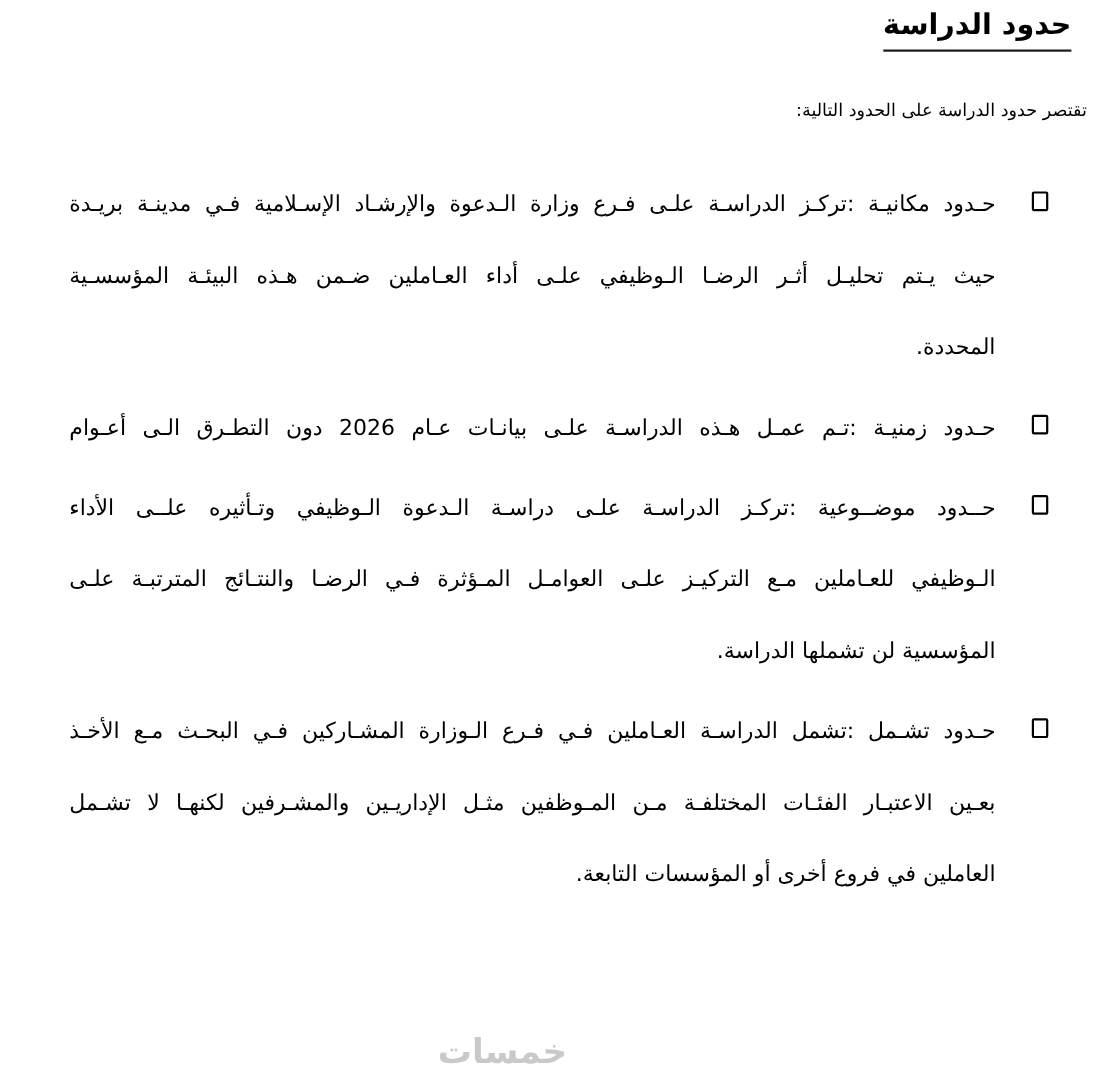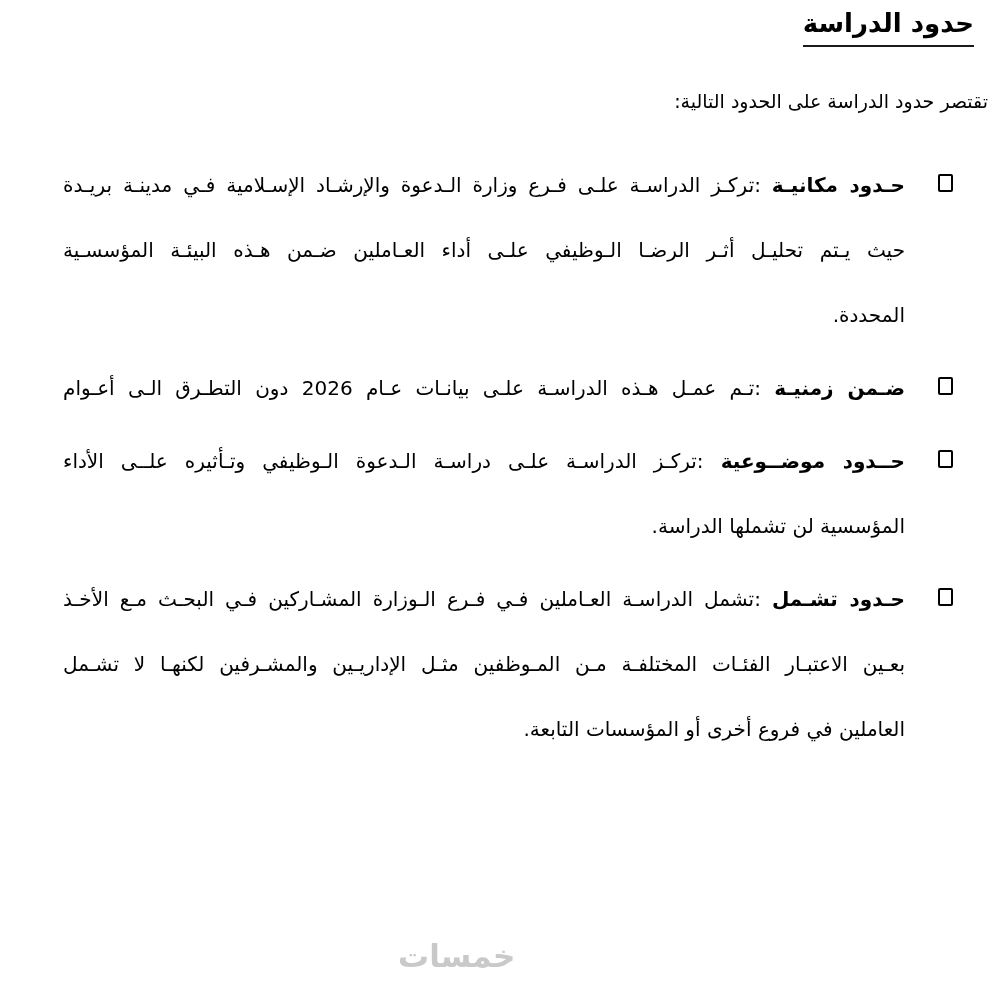"تقتصر حدود الدراسة على الحدود" .intro { font-size: 19px -> 16px }
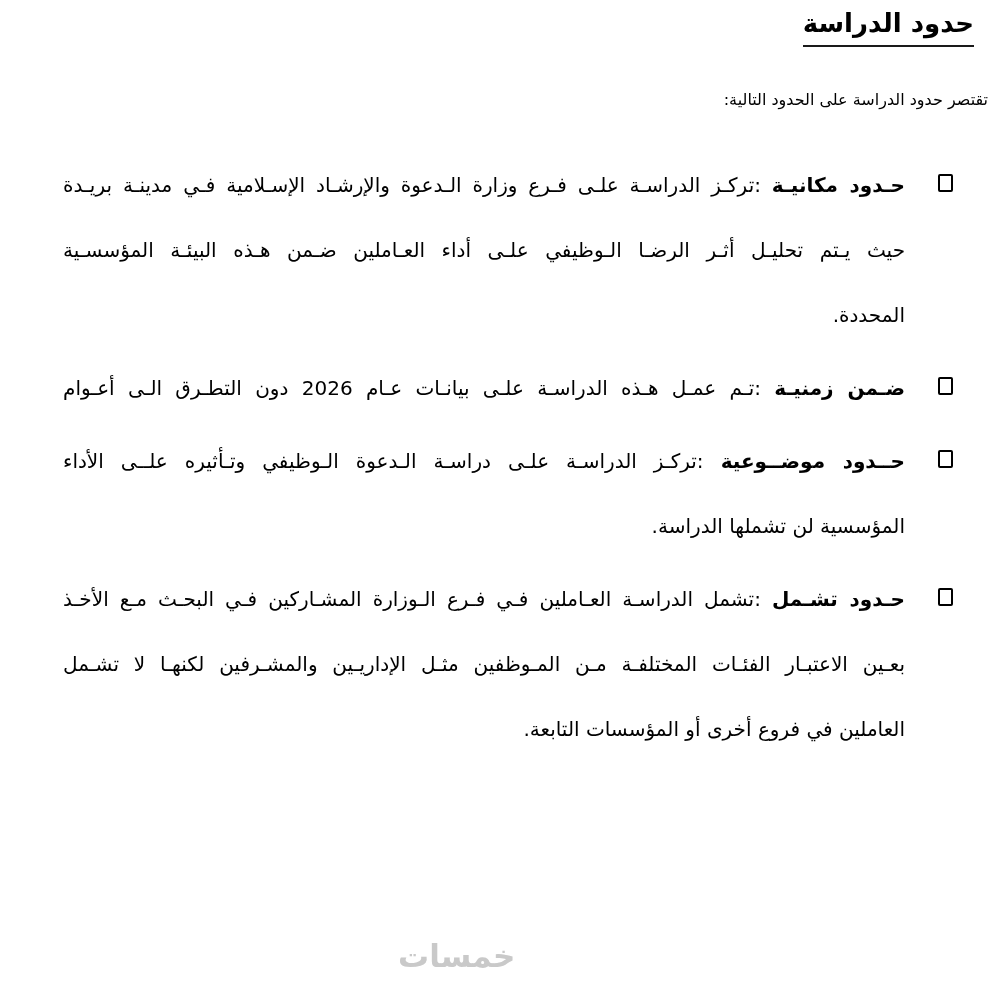"حـدود مكانيـة" .lbl { font-weight: bold -> normal }
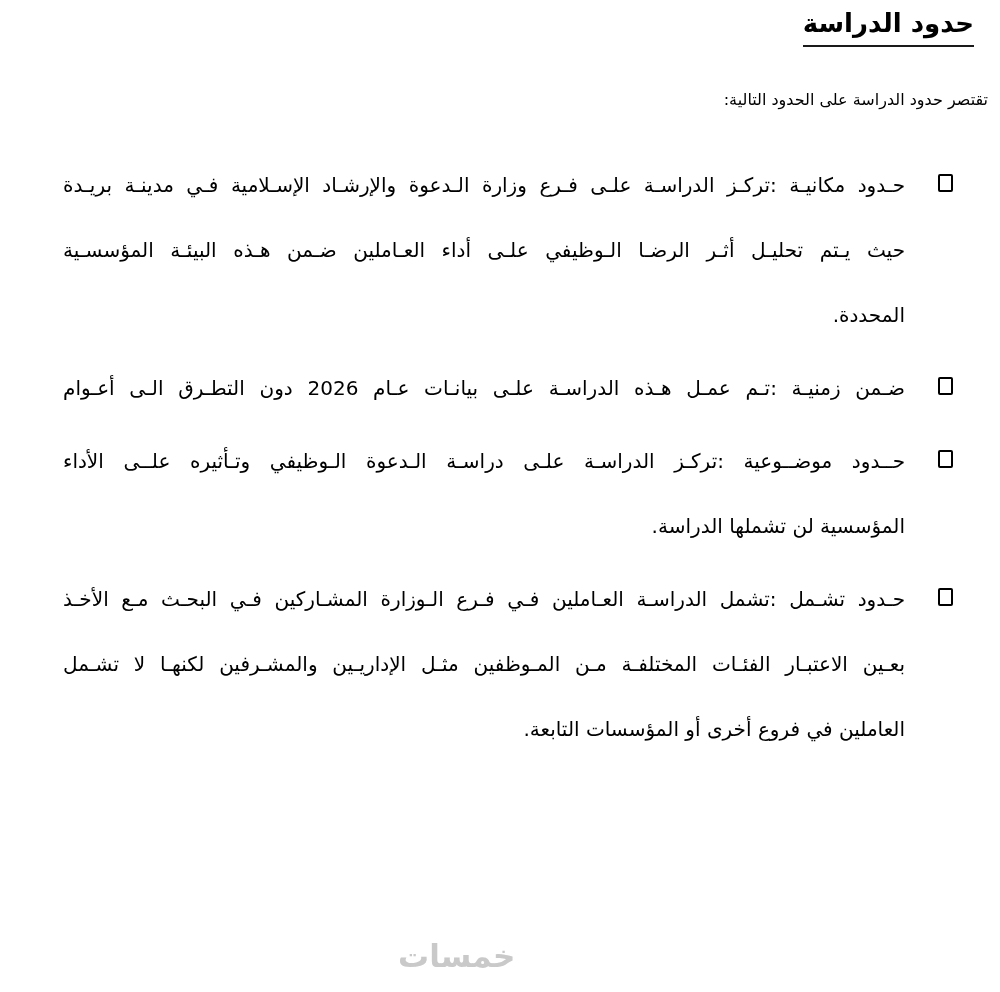"ضـمن زمنيـة" span.lbl { text: ضـمن -> حـدود }
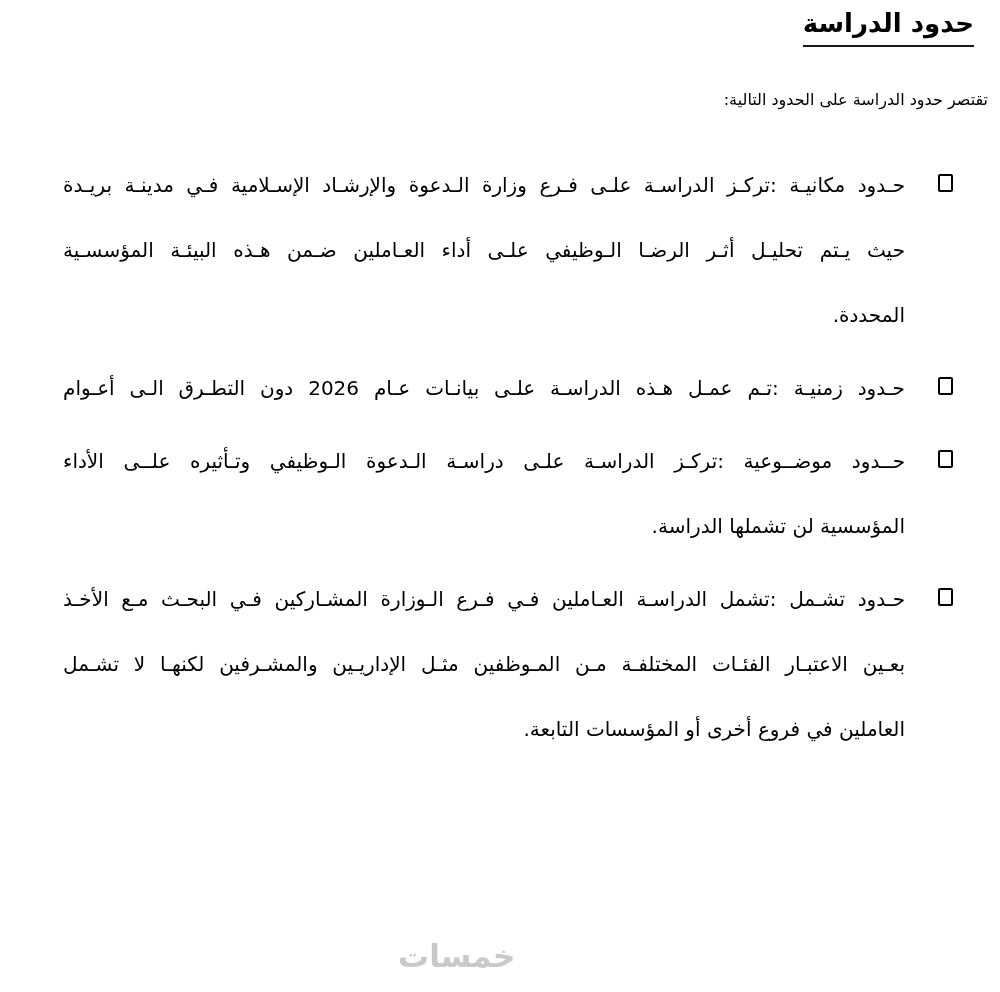"الـوظيفي للعـاملين مـع التركيـز علـى" div.line { html: none -> <div>الـوظيفي للعـاملين مـع التركيـز علـى العوامـل المـؤثرة فـي الرضـا والنتـائج المترتبـة علـى</div> }
